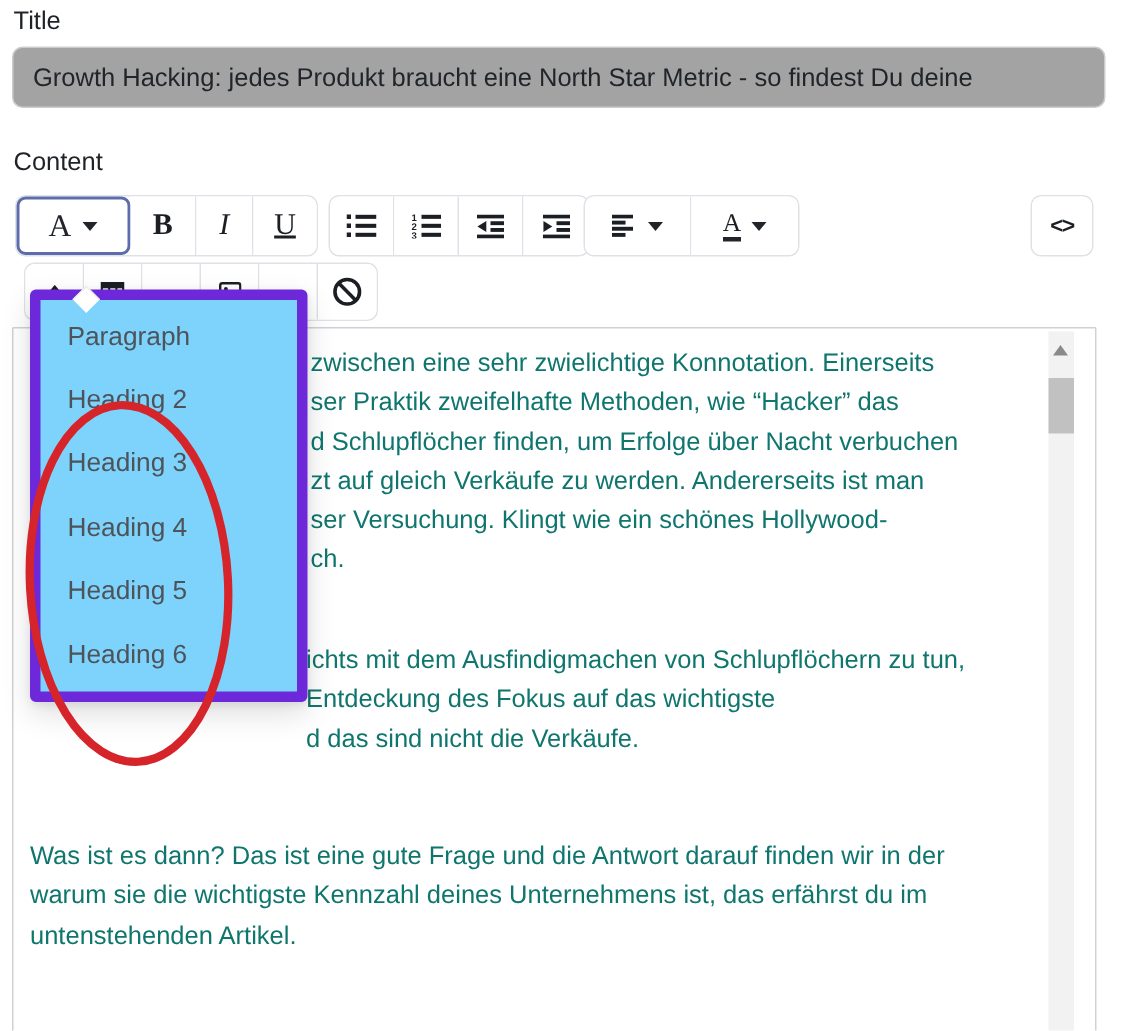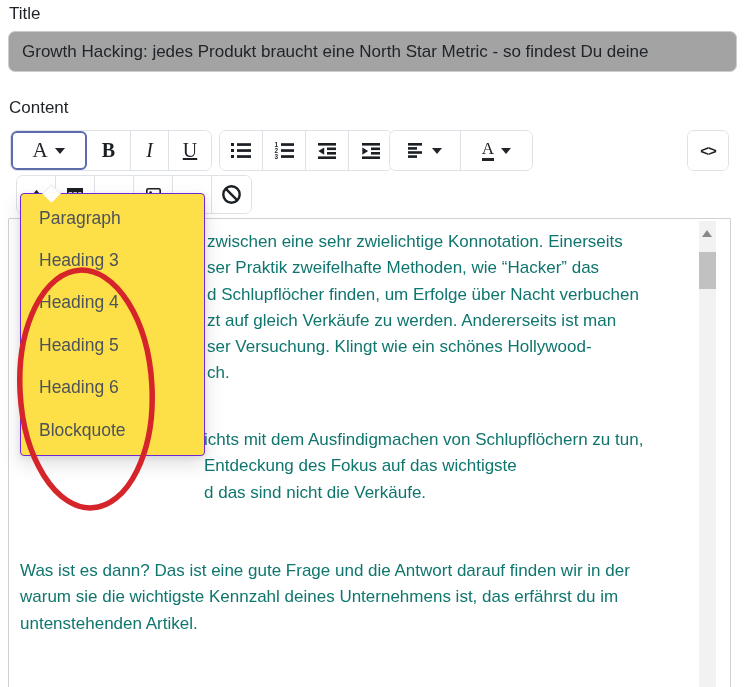"Paragraph" .popup { background: #fde047 -> #7dd3fc; border: 1px solid #6d28d9 -> 7px solid #6d28d9 }
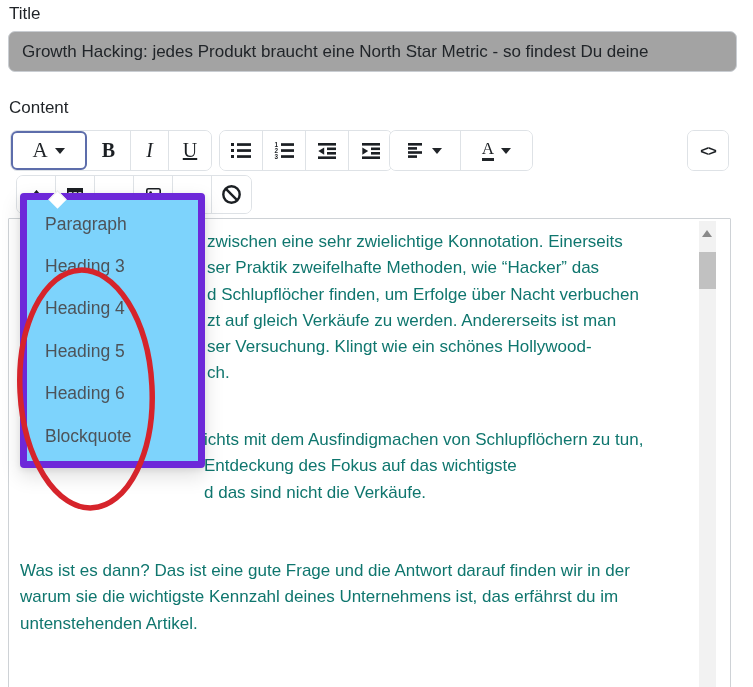"Heading 2" div.menu-item { html: none -> <div>Heading 2</div> }
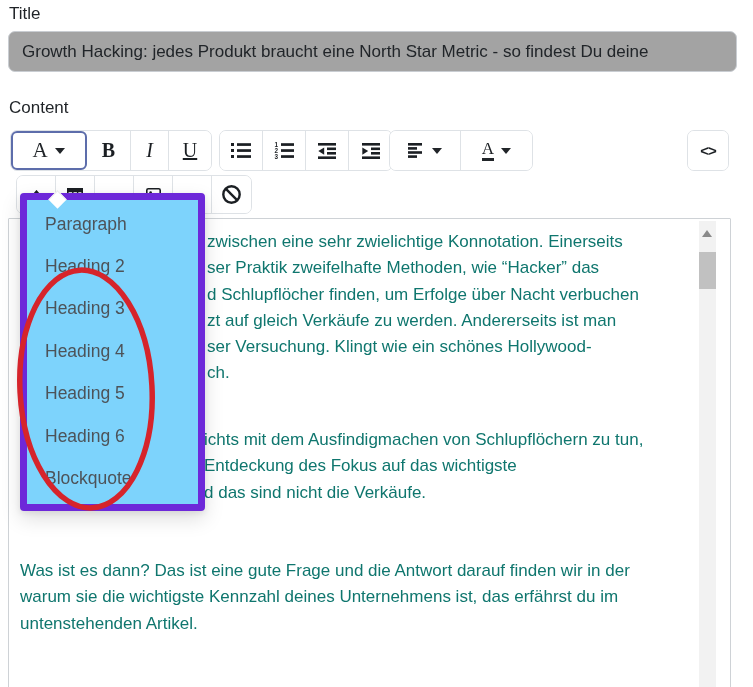"Blockquote" div.menu-item { html: <div>Blockquote</div> -> none }
